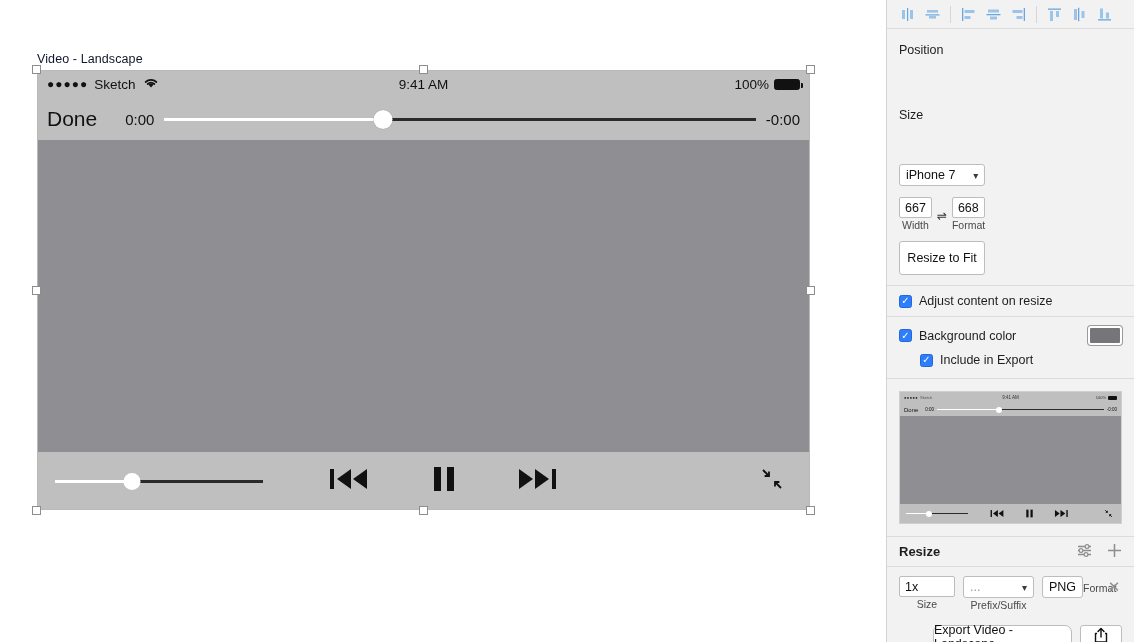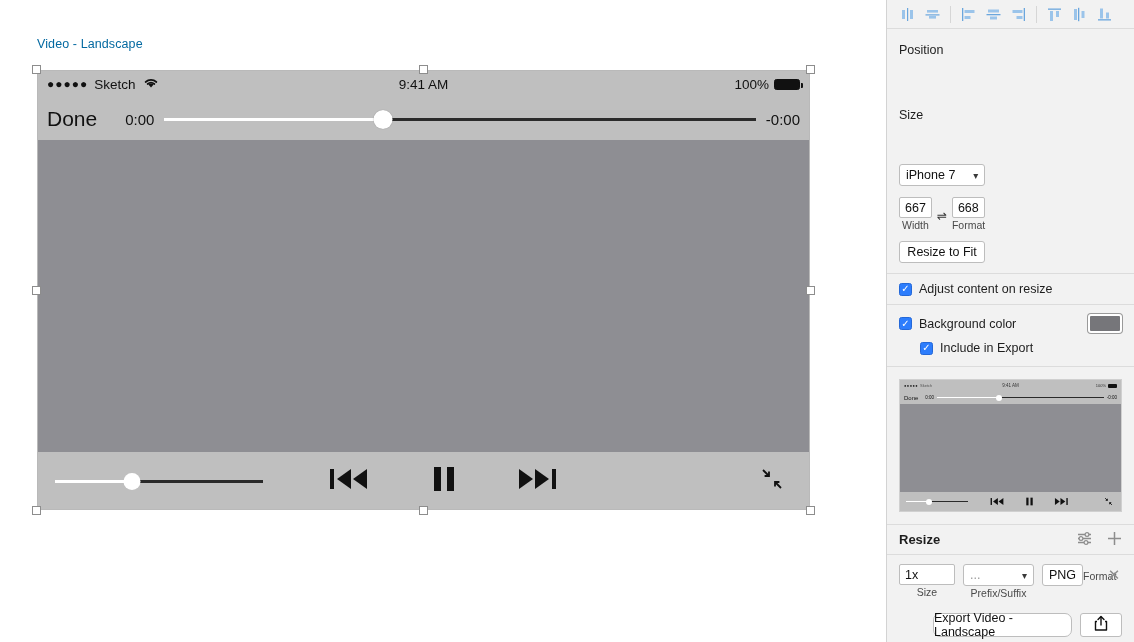"Video - Landscape" .artboard-label { color: #0369a1 -> #0f172a; top: 37px -> 52px }
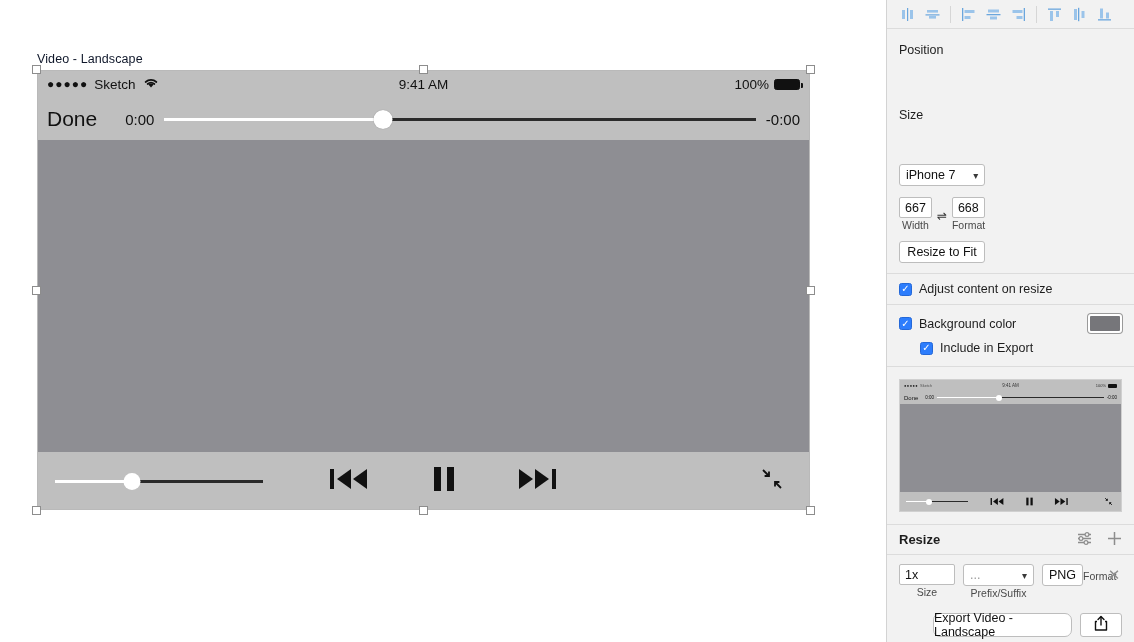"Resize to Fit" .btn-wide { height: 22px -> 34px }
